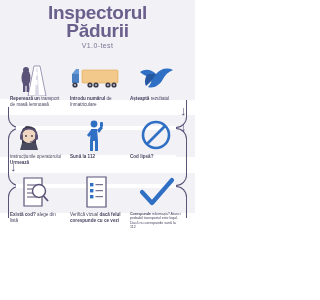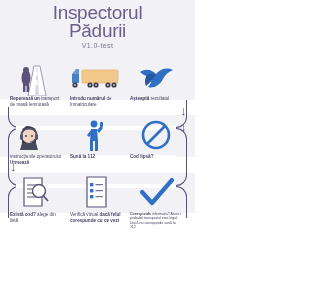"Inspectorul" .title { font-weight: normal -> bold }
